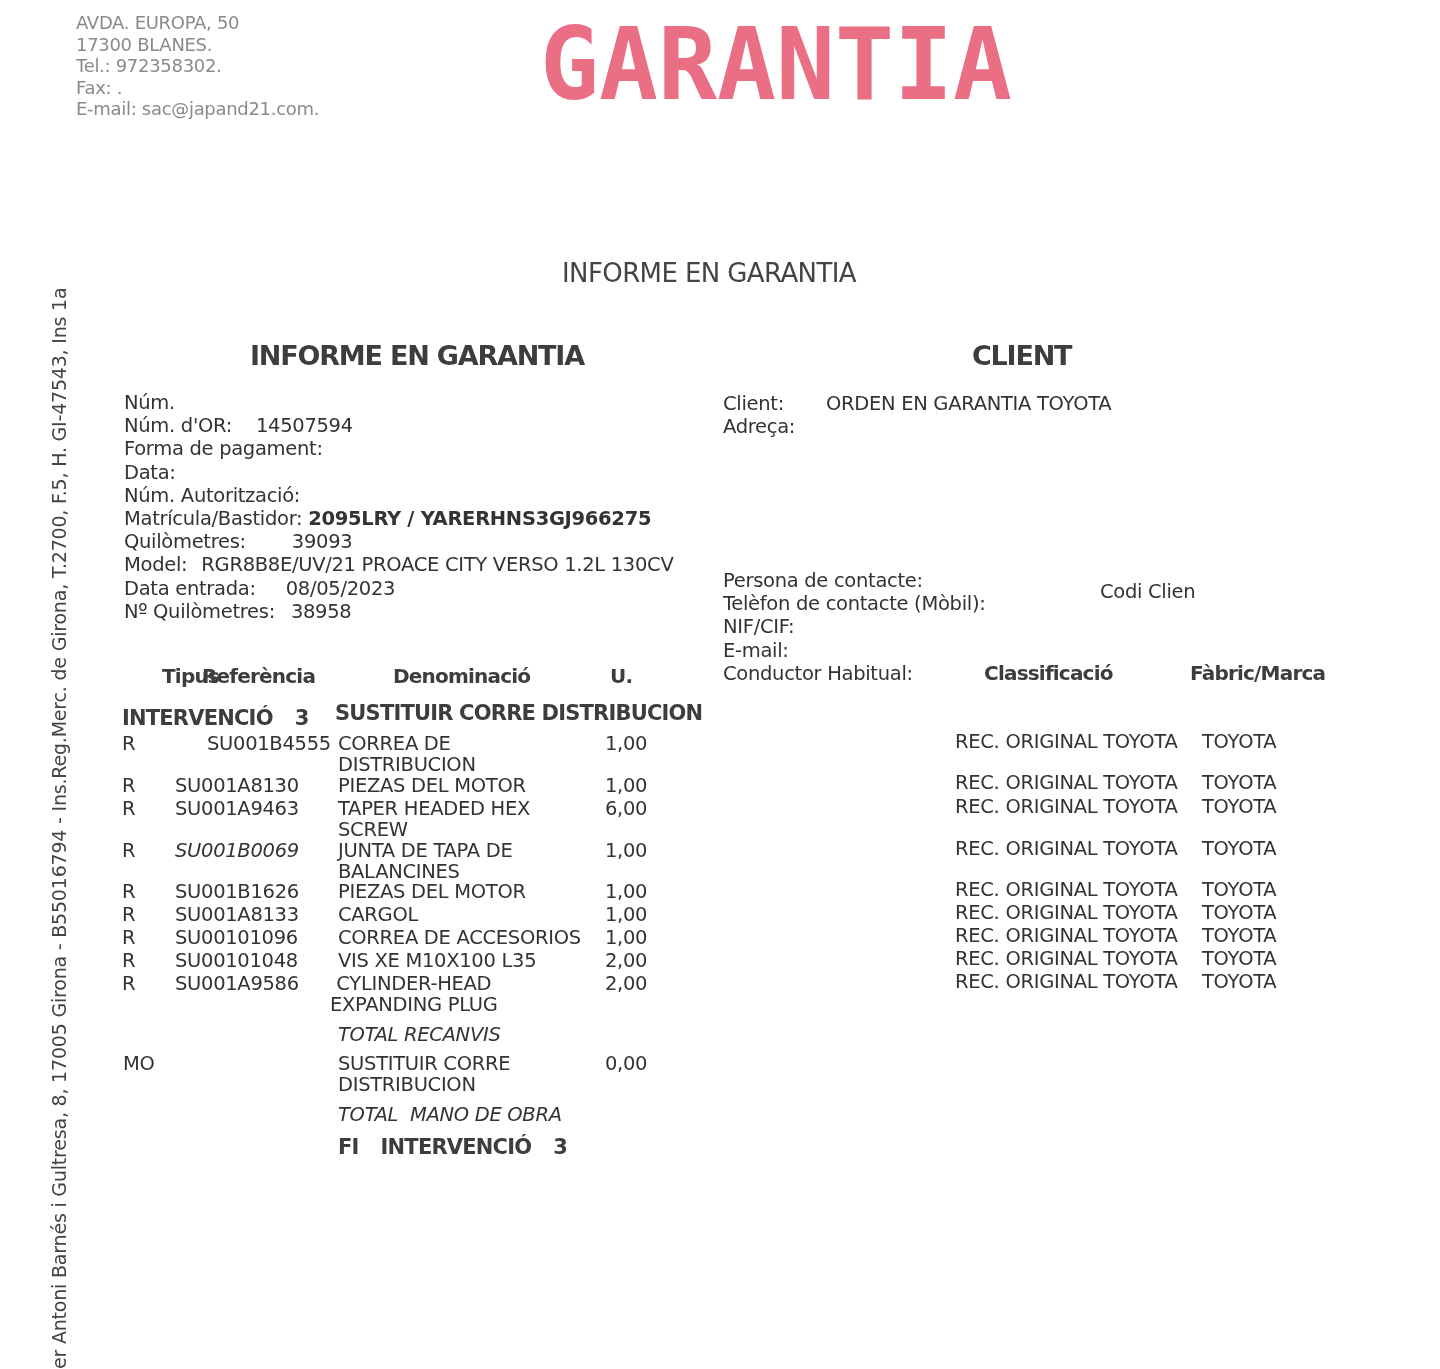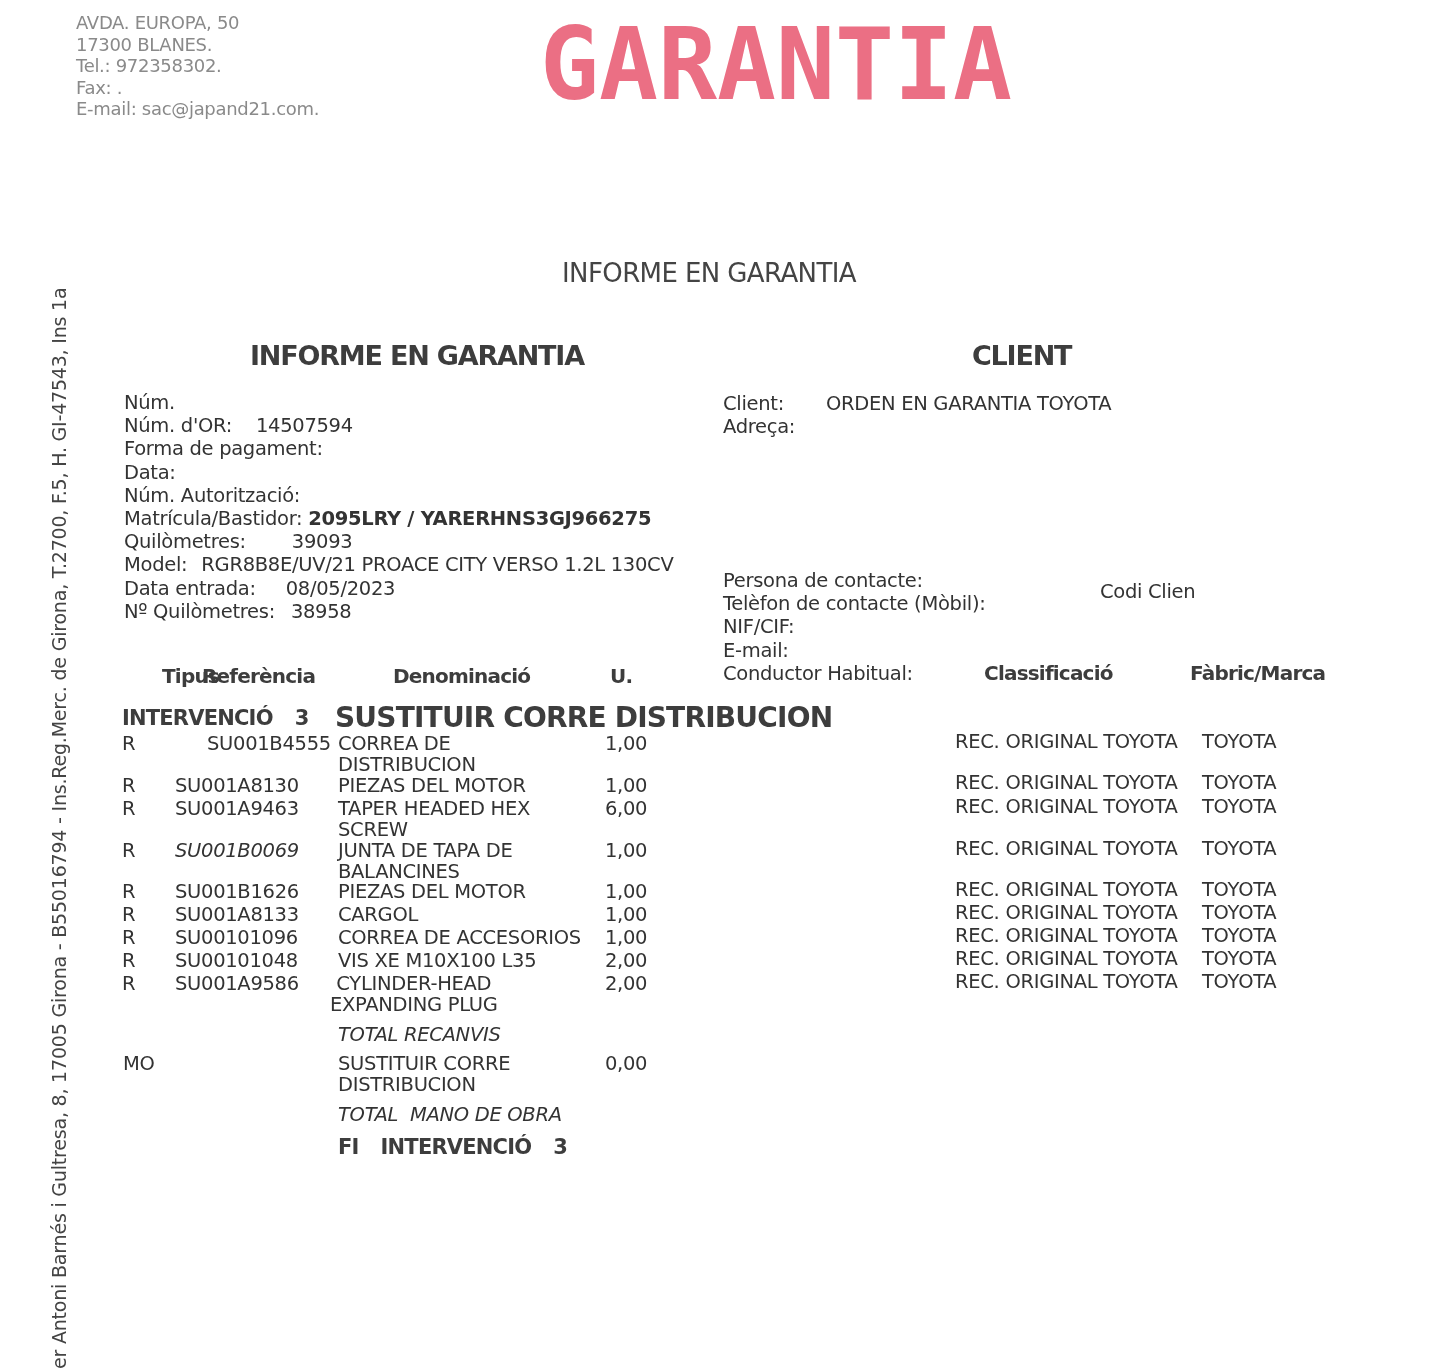"SUSTITUIR CORRE DISTRIBUCION" div.abs { font-size: 28px -> 21px }
